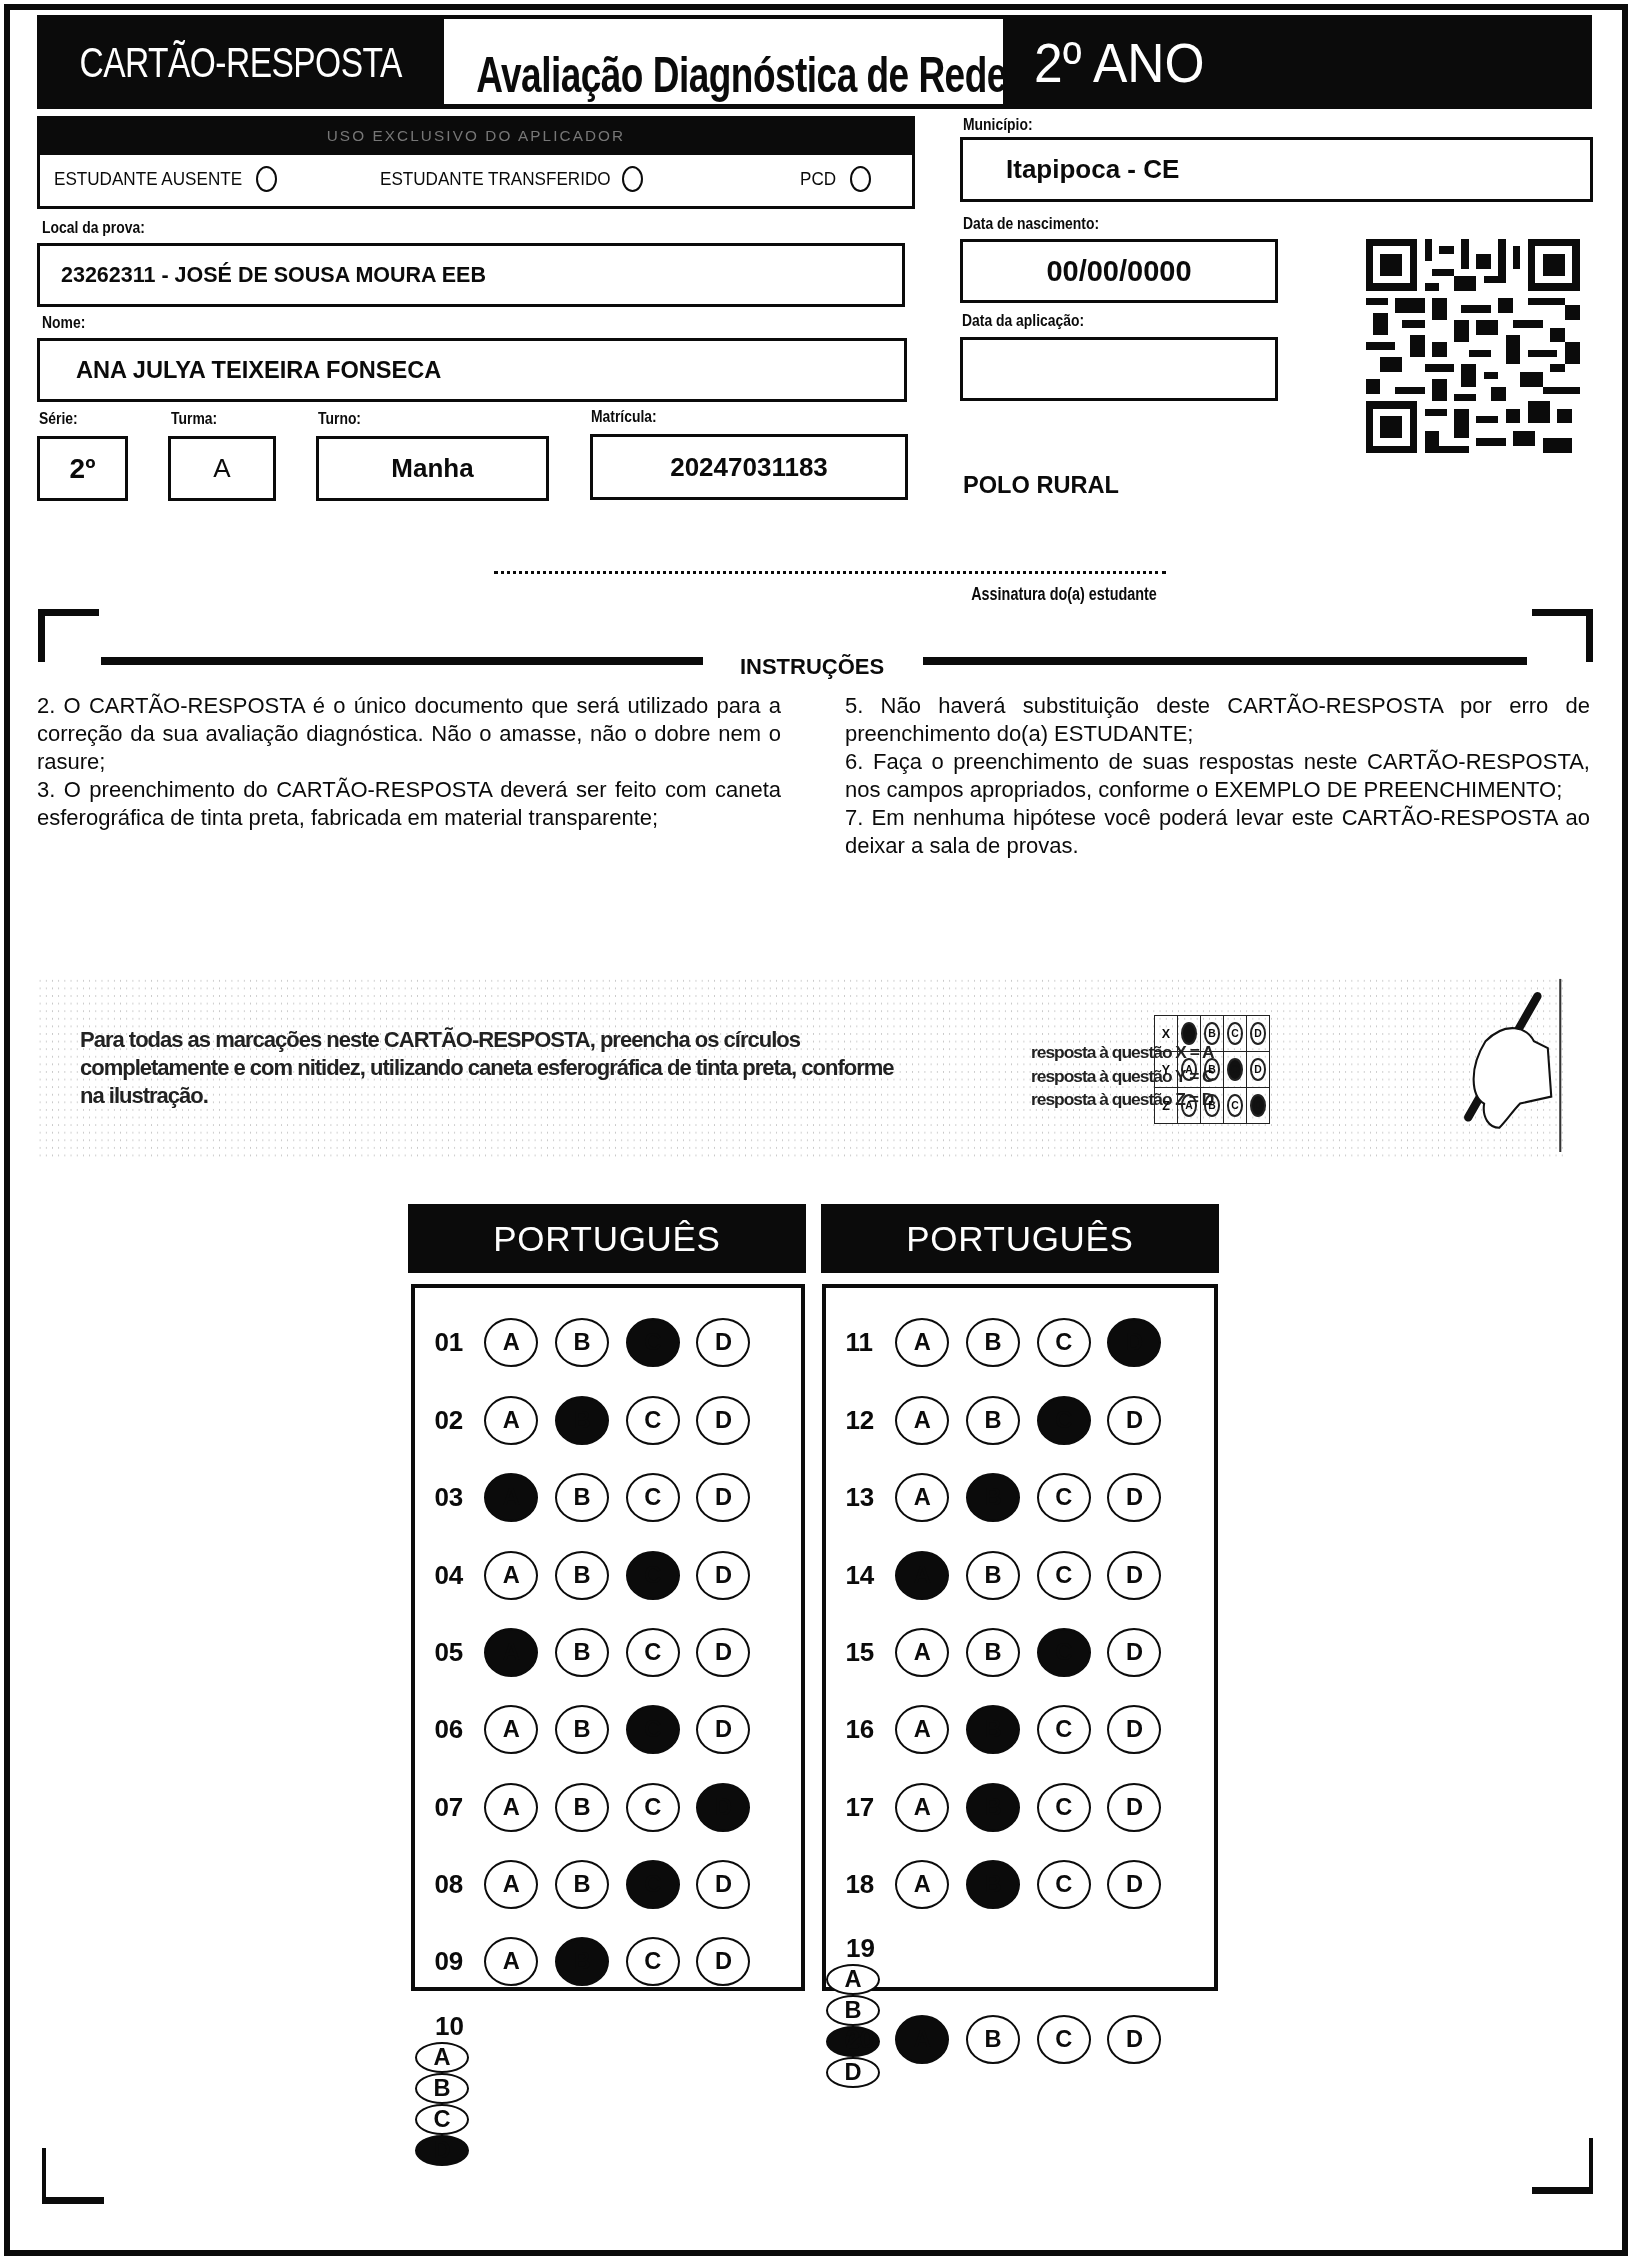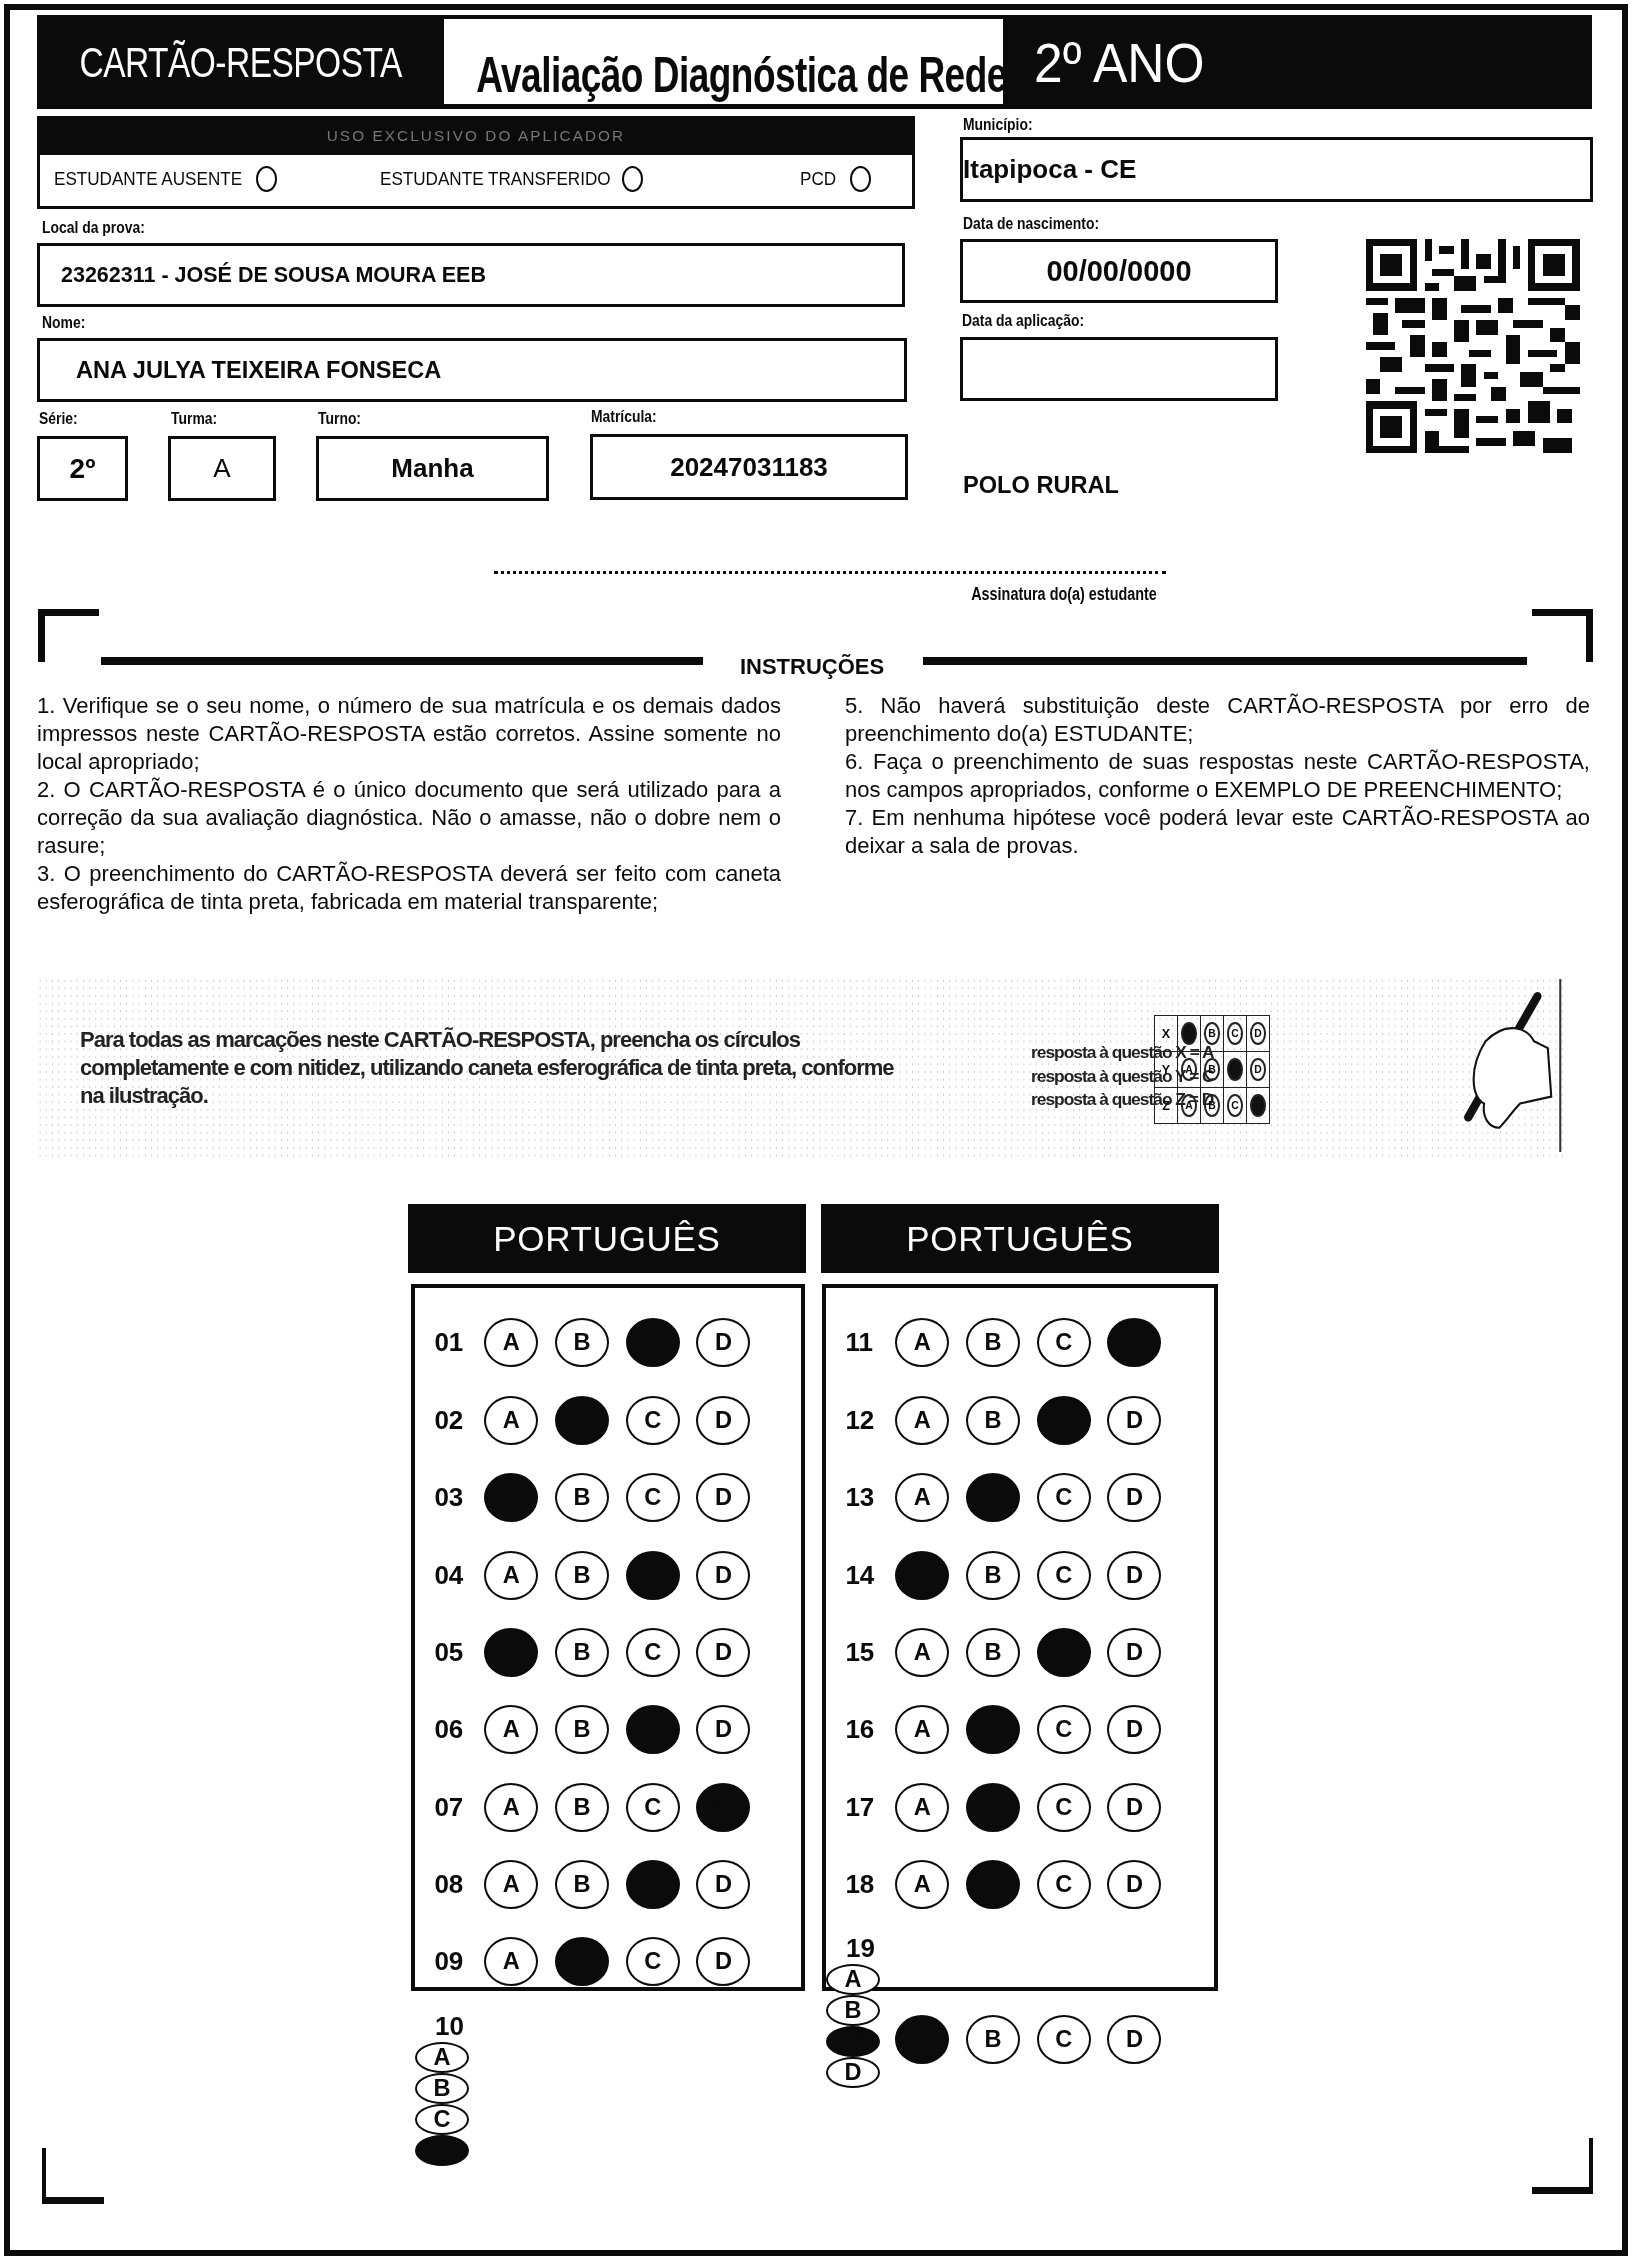"Itapipoca - CE" .f-mun { padding-left: none -> 43px }
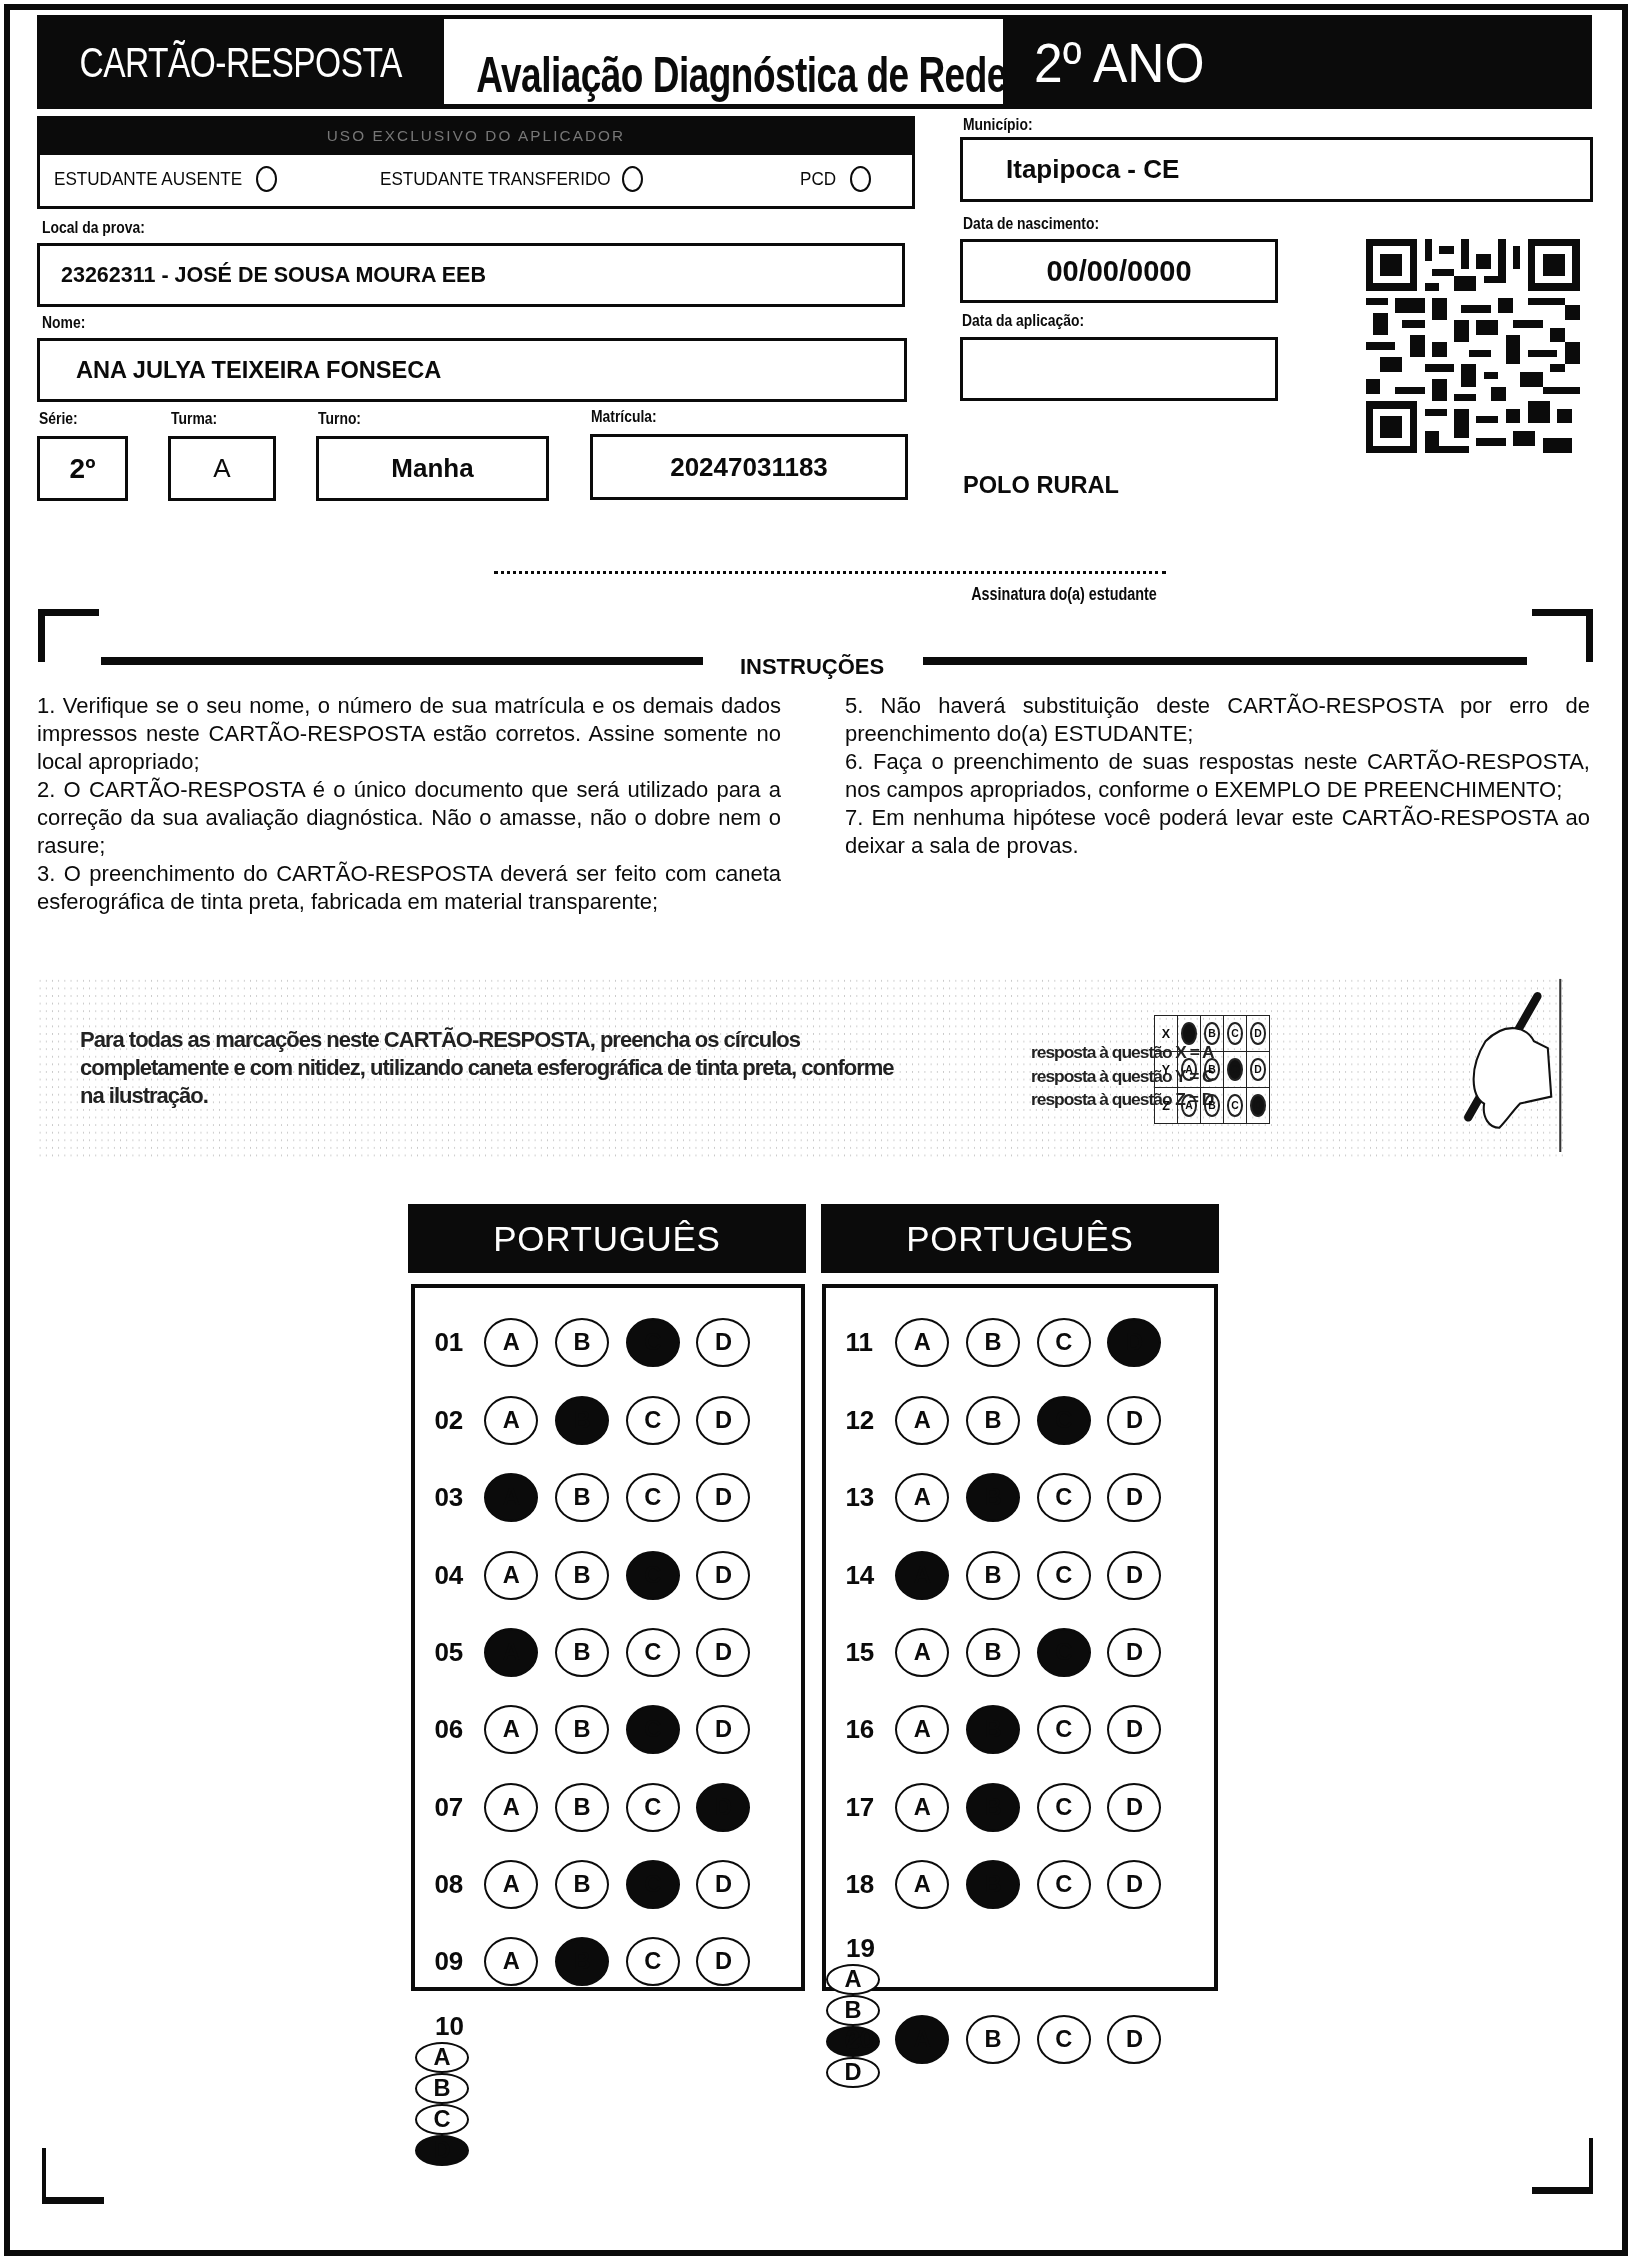"1. Verifique se o seu" p { html: <p>1. Verifique se o seu nome, o número de sua matrícula e os demais dados impressos neste CARTÃO-RESPOSTA estão corretos. Assine somente no local apropriado;</p> -> none }
